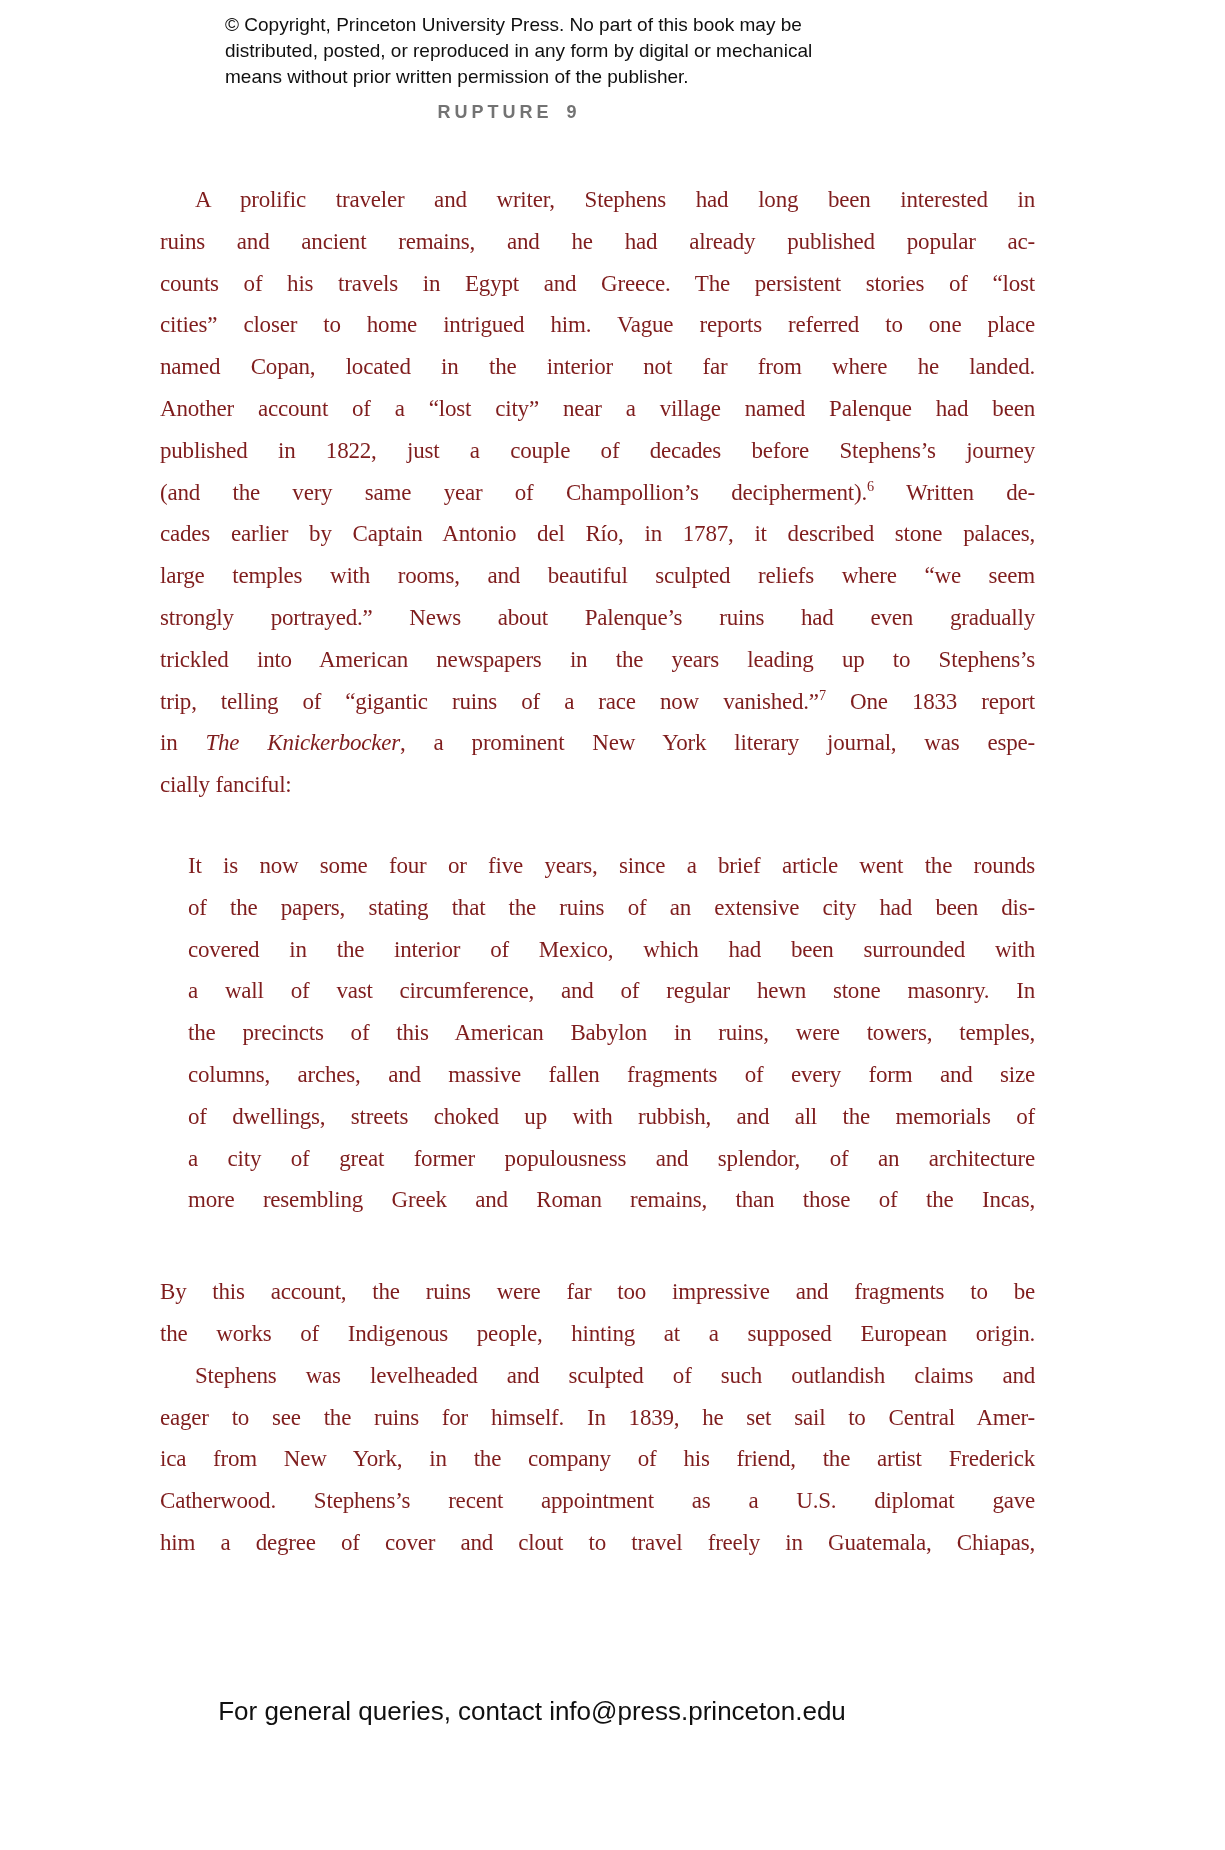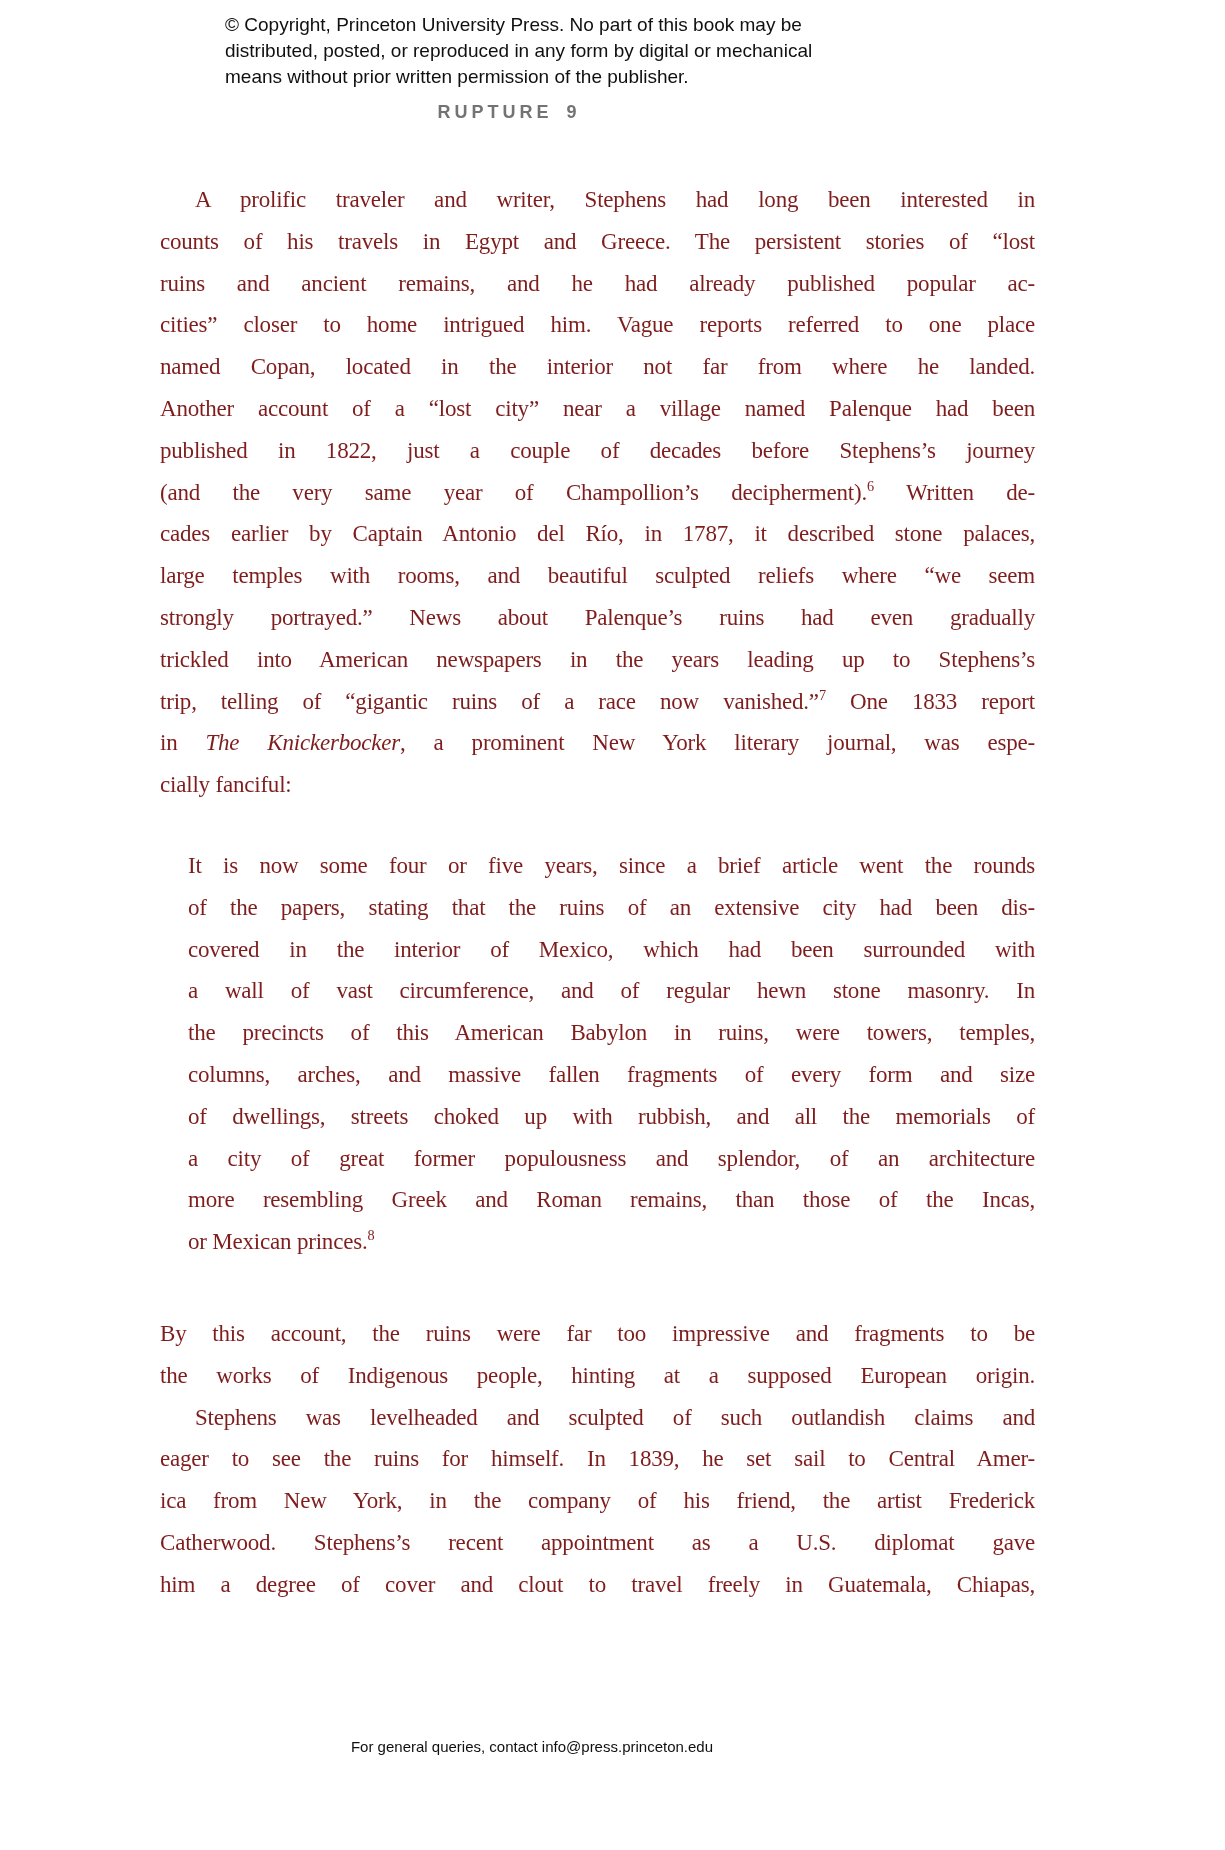"counts of his travels in" div.tline { order: before "ruins and ancient remains, and" -> after "ruins and ancient remains, and" }
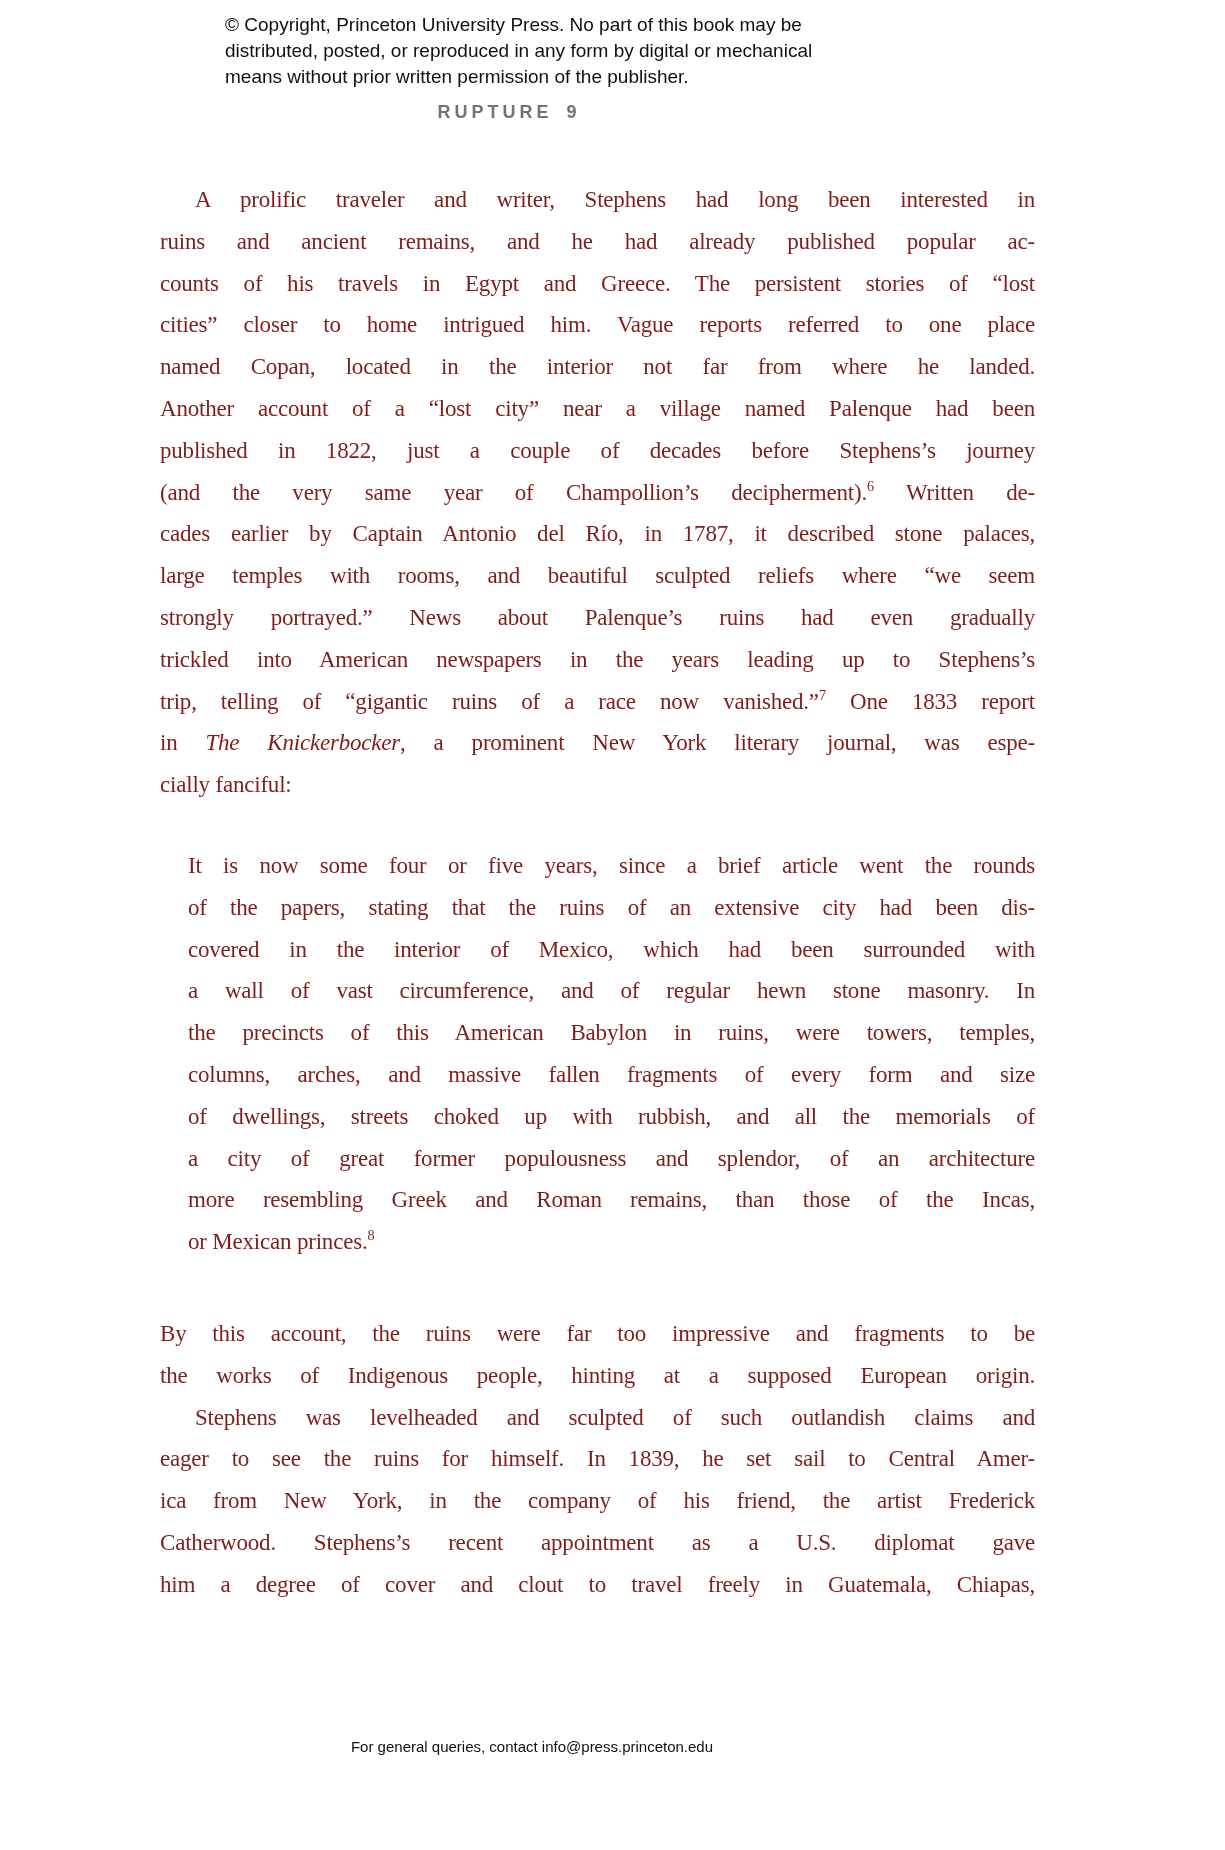"or Mexican princes.8" div.tline { html: <div>or Mexican princes.<sup>8</sup></div> -> none }
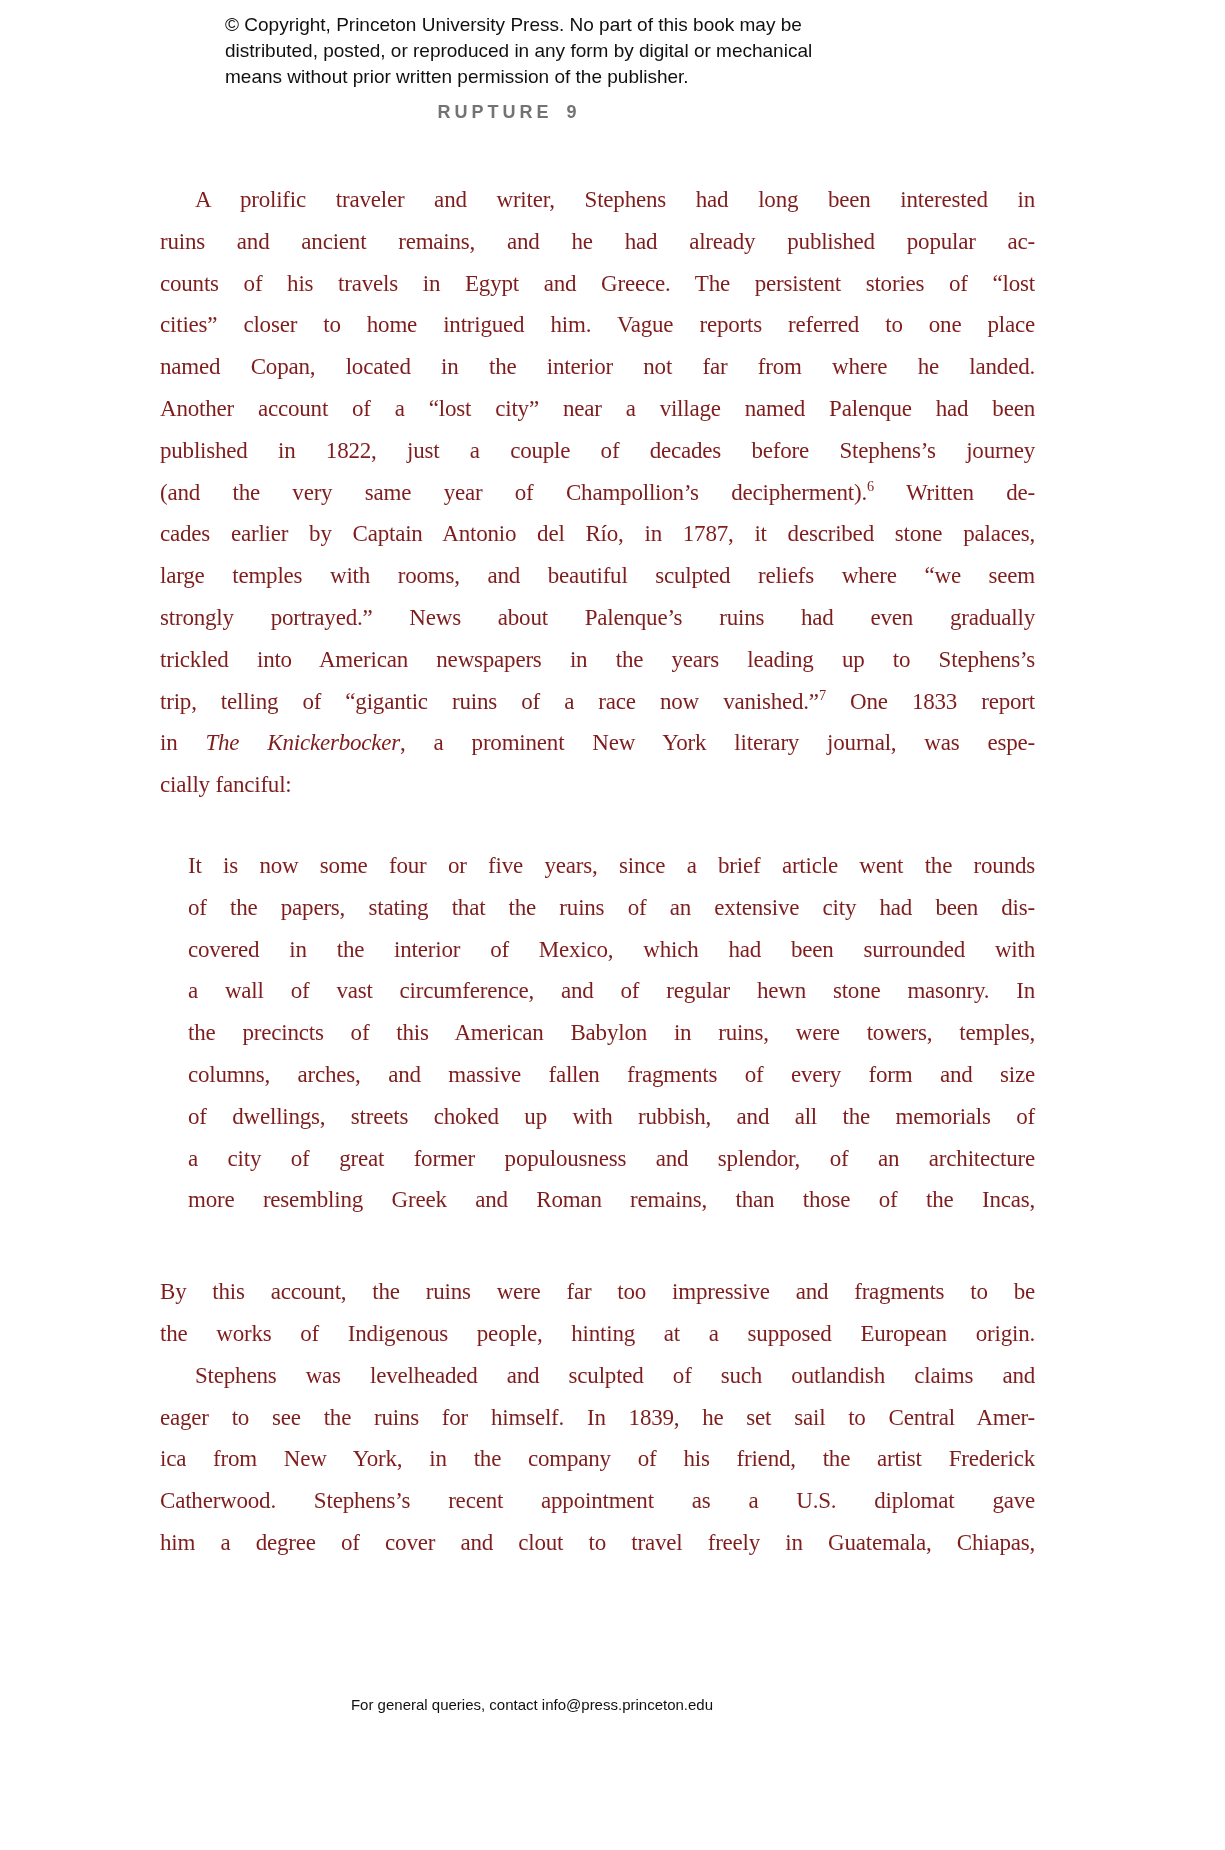"For general queries, contact" .footer { font-size: 15px -> 26px }
